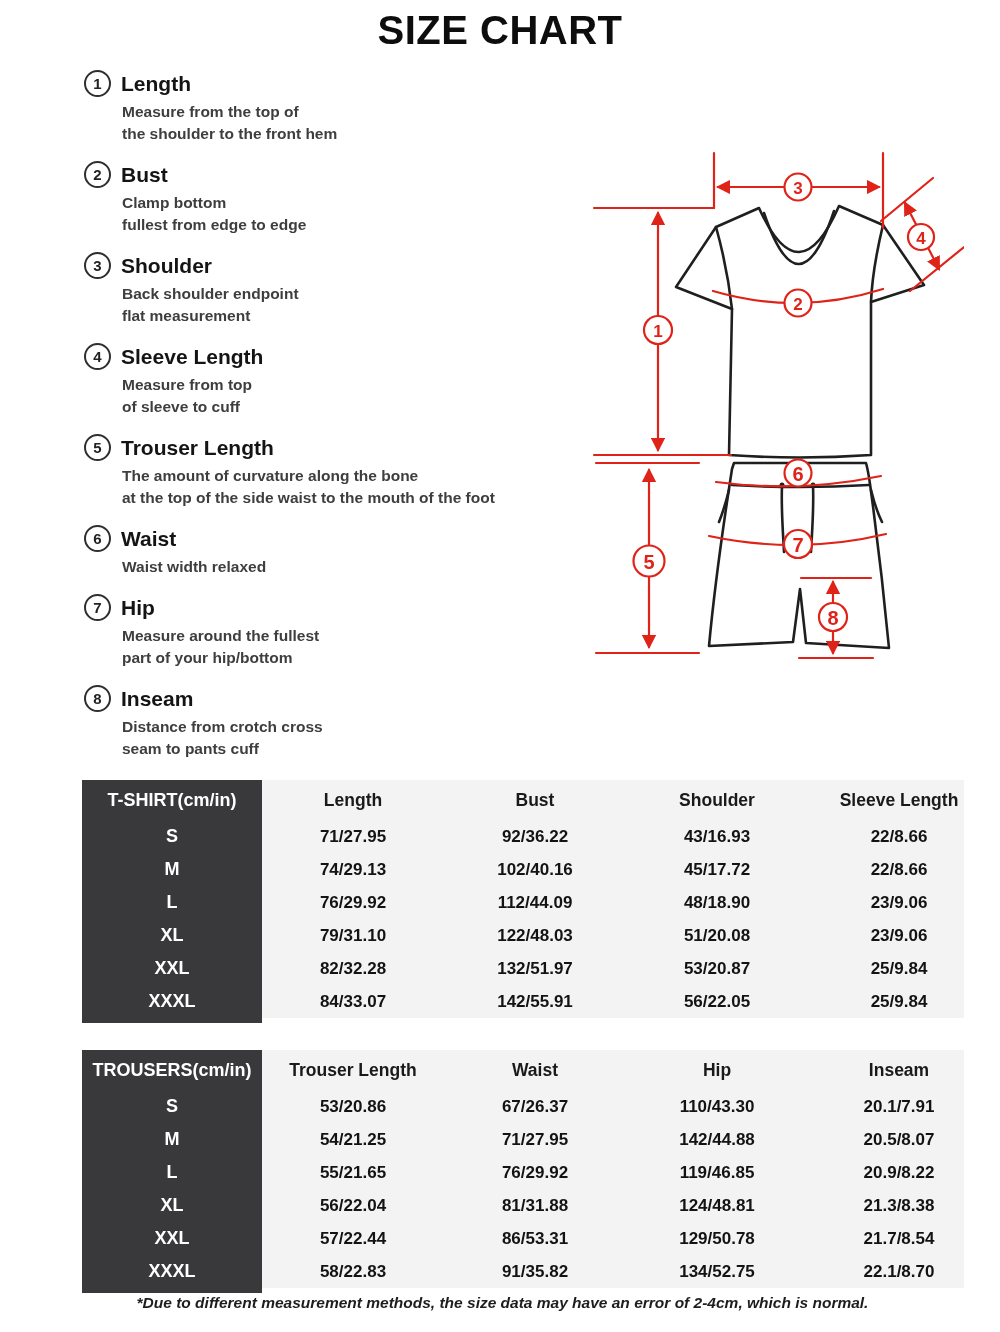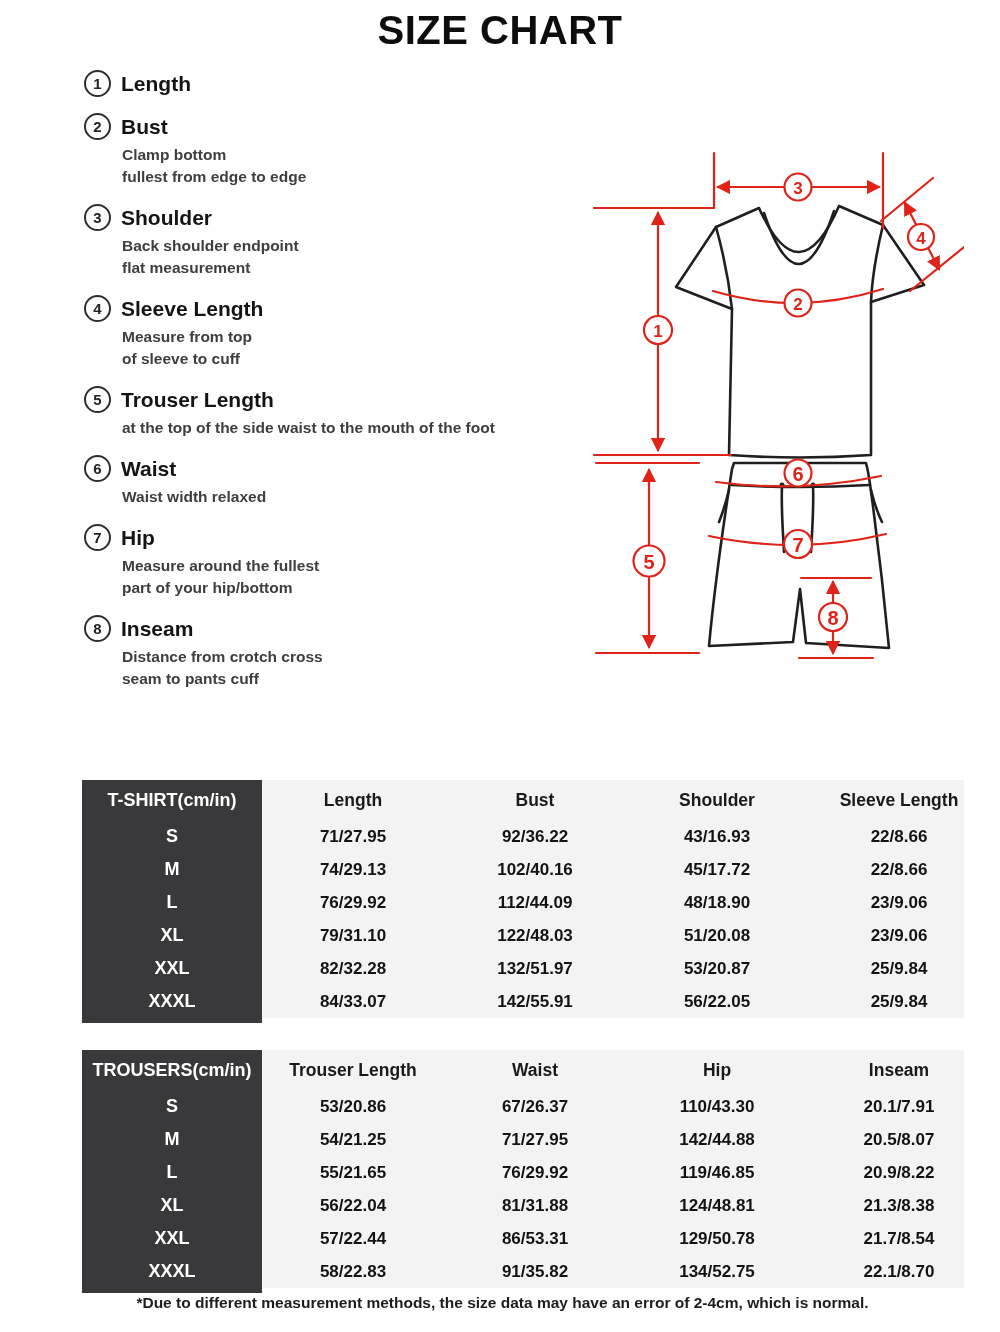"Measure from the top of" div.m-desc { html: none -> <div> <div>Measure from the top of</div> <div>the shoulder to the front hem</div> </div> }
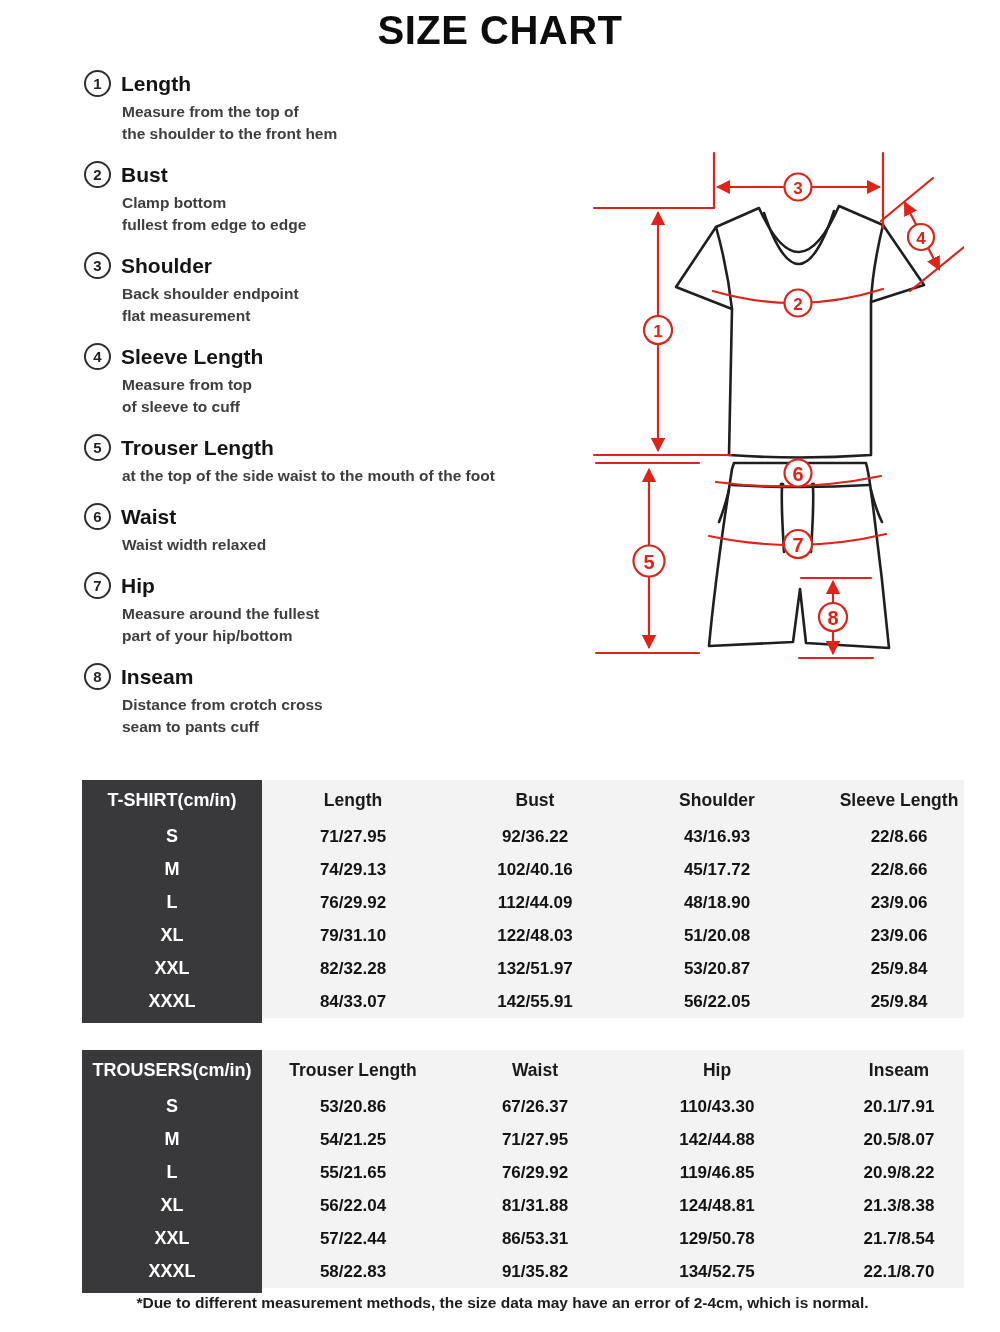"The amount of curvature along" div { html: none -> <div>The amount of curvature along the bone</div> }
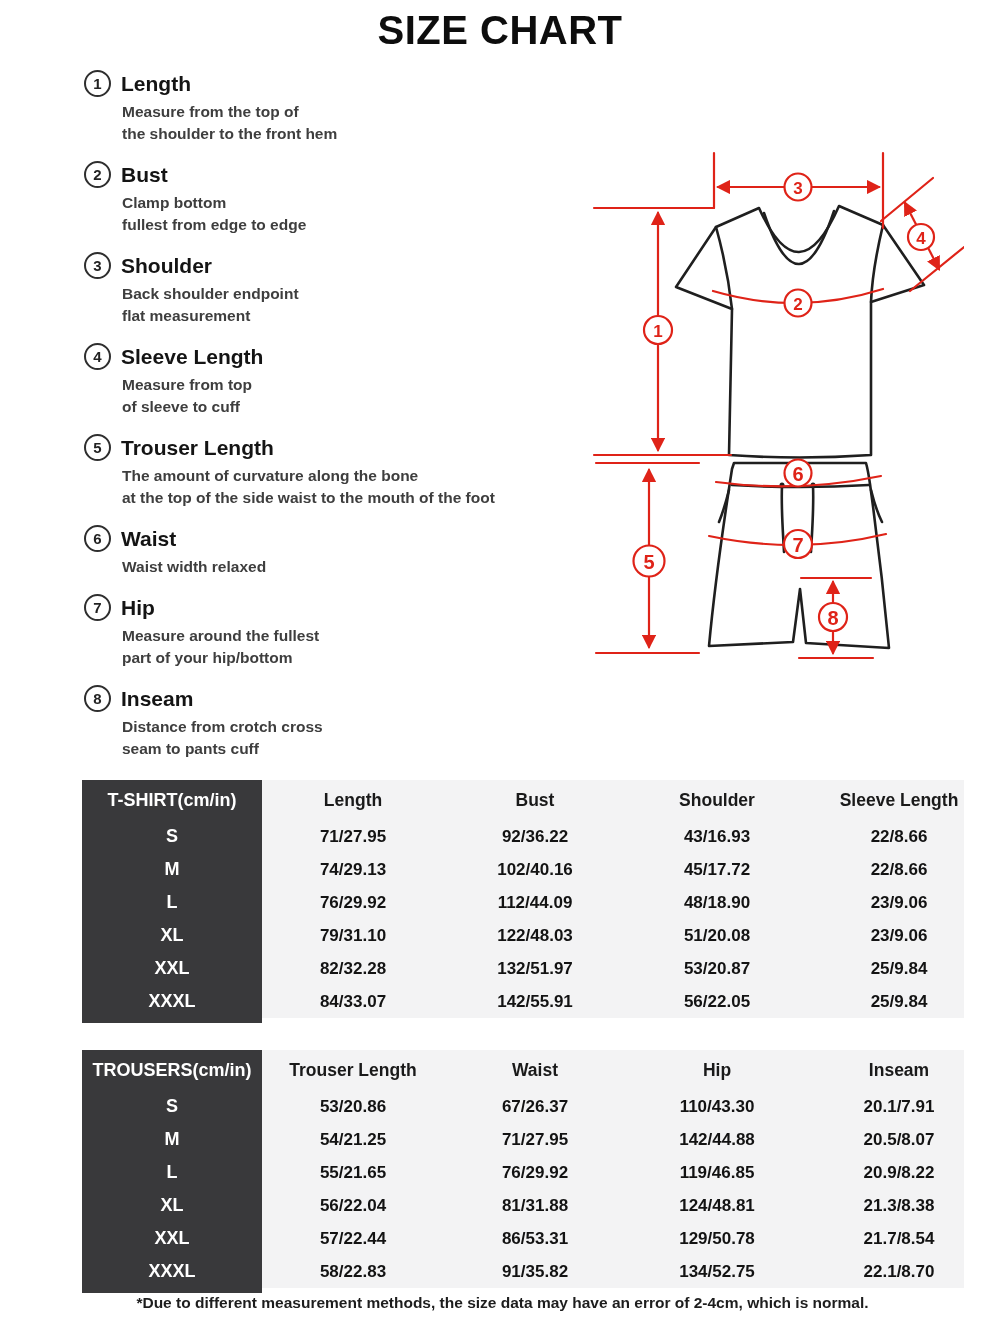"*Due to different measurement methods," .footnote { font-style: none -> italic }
